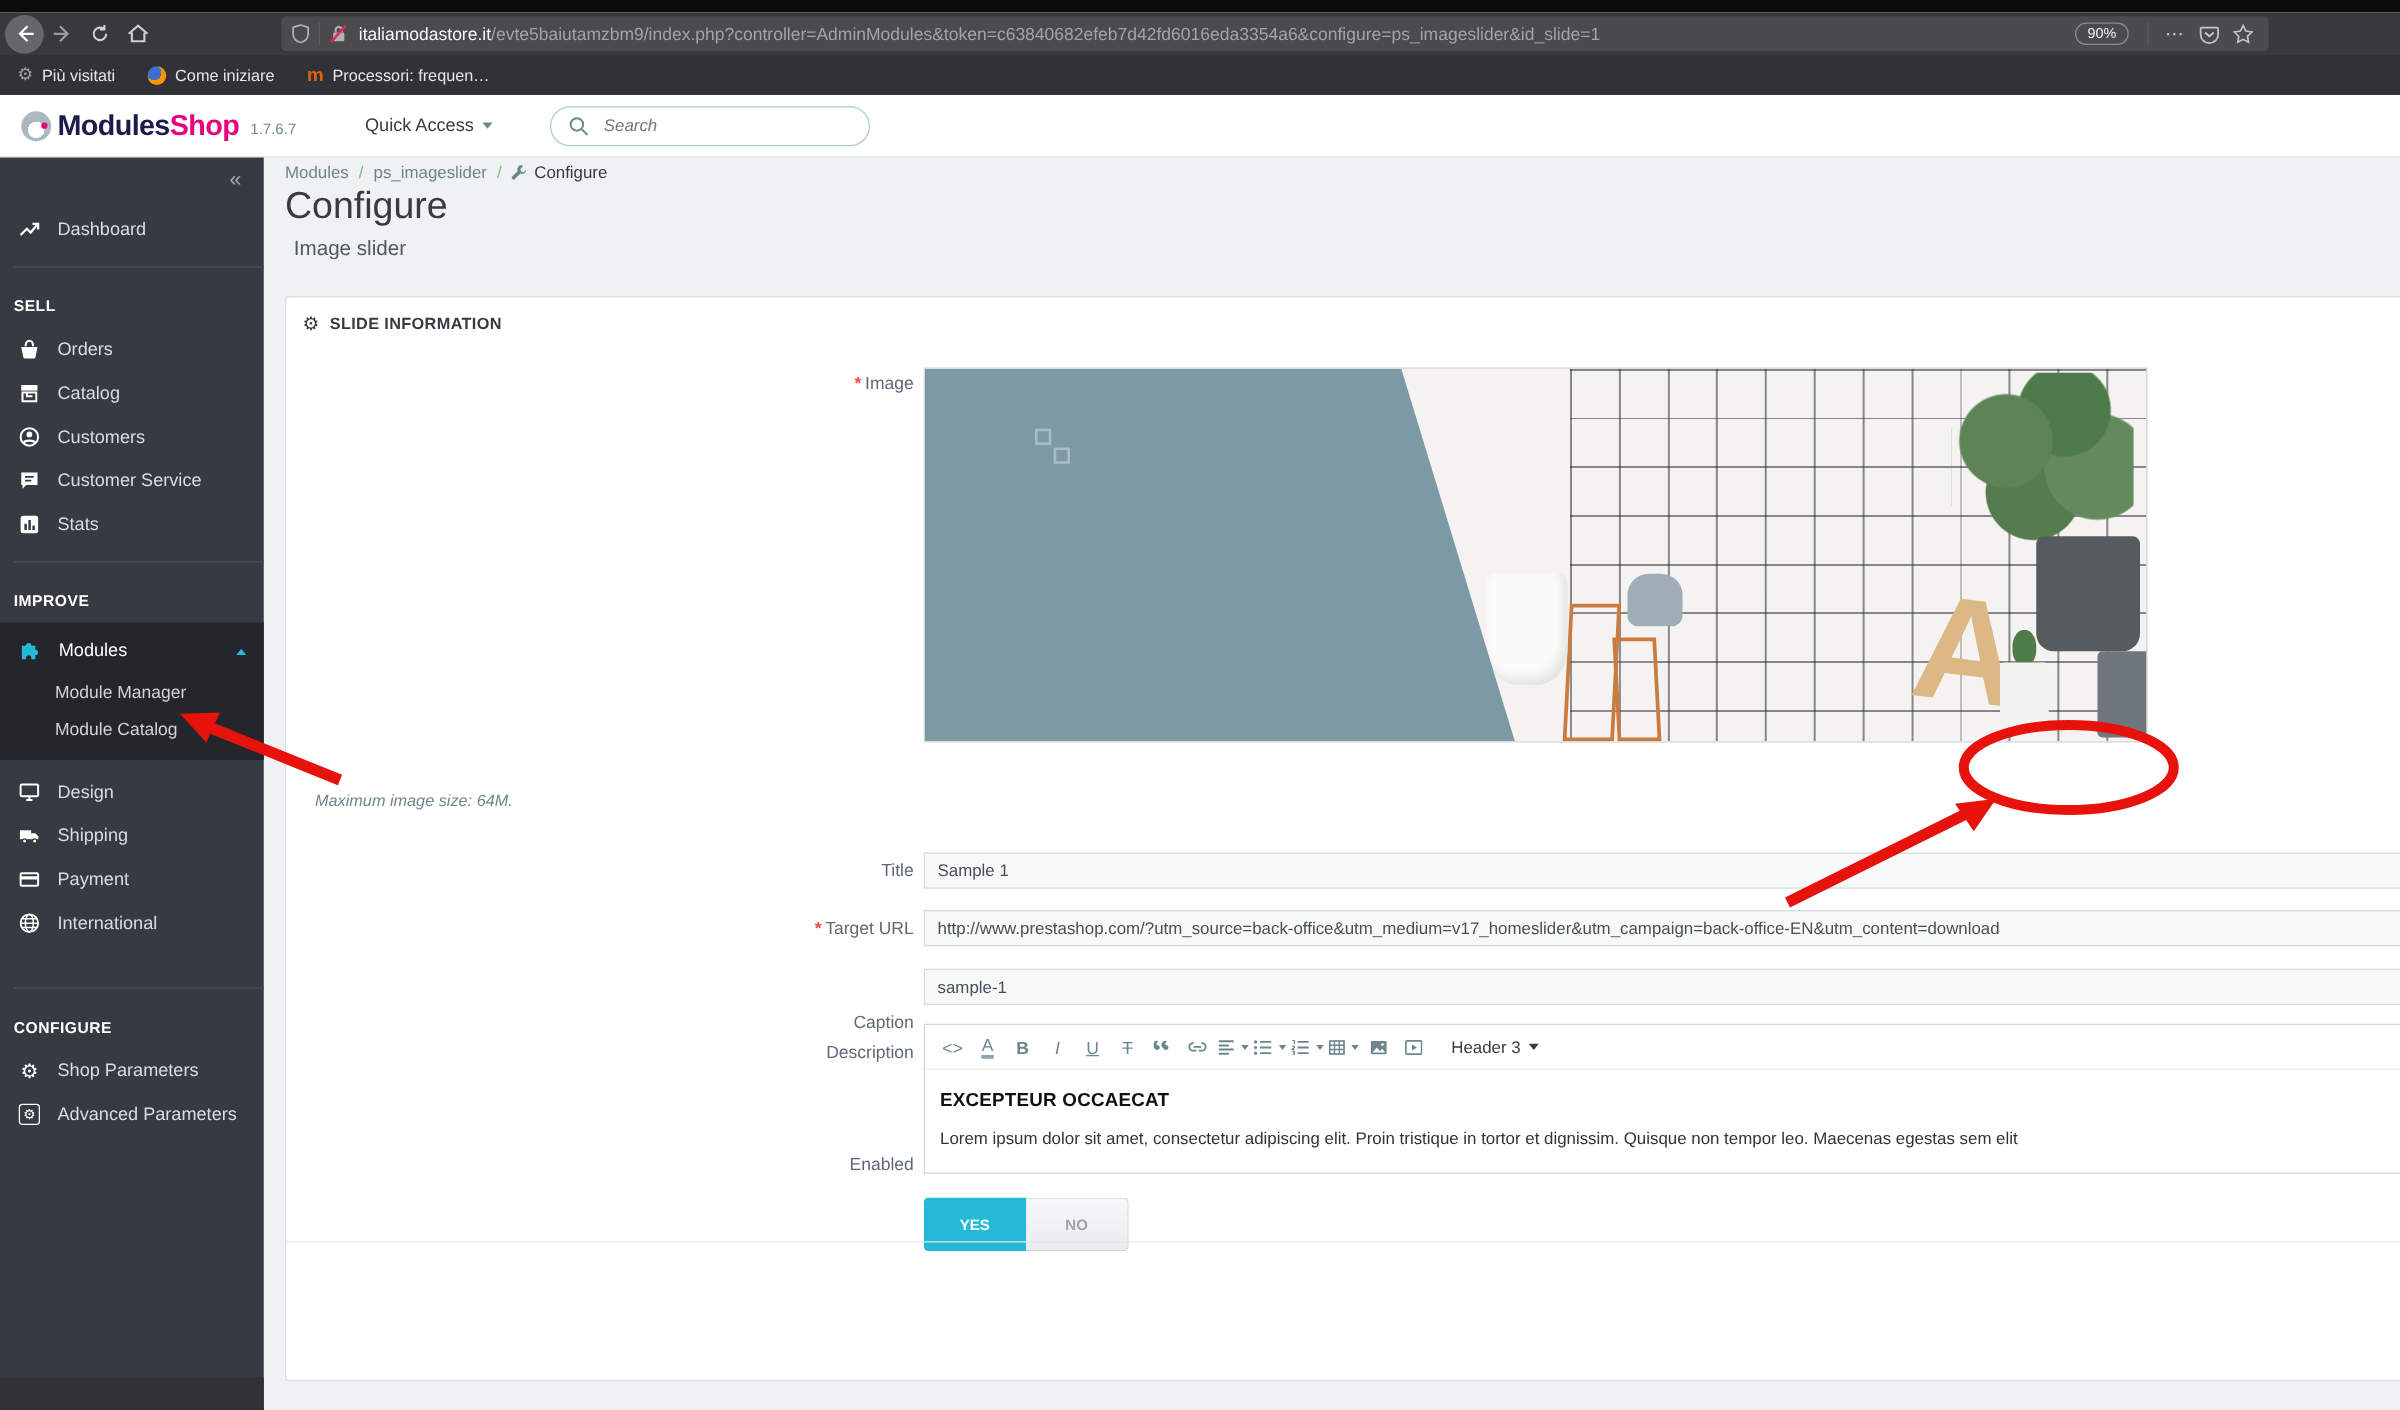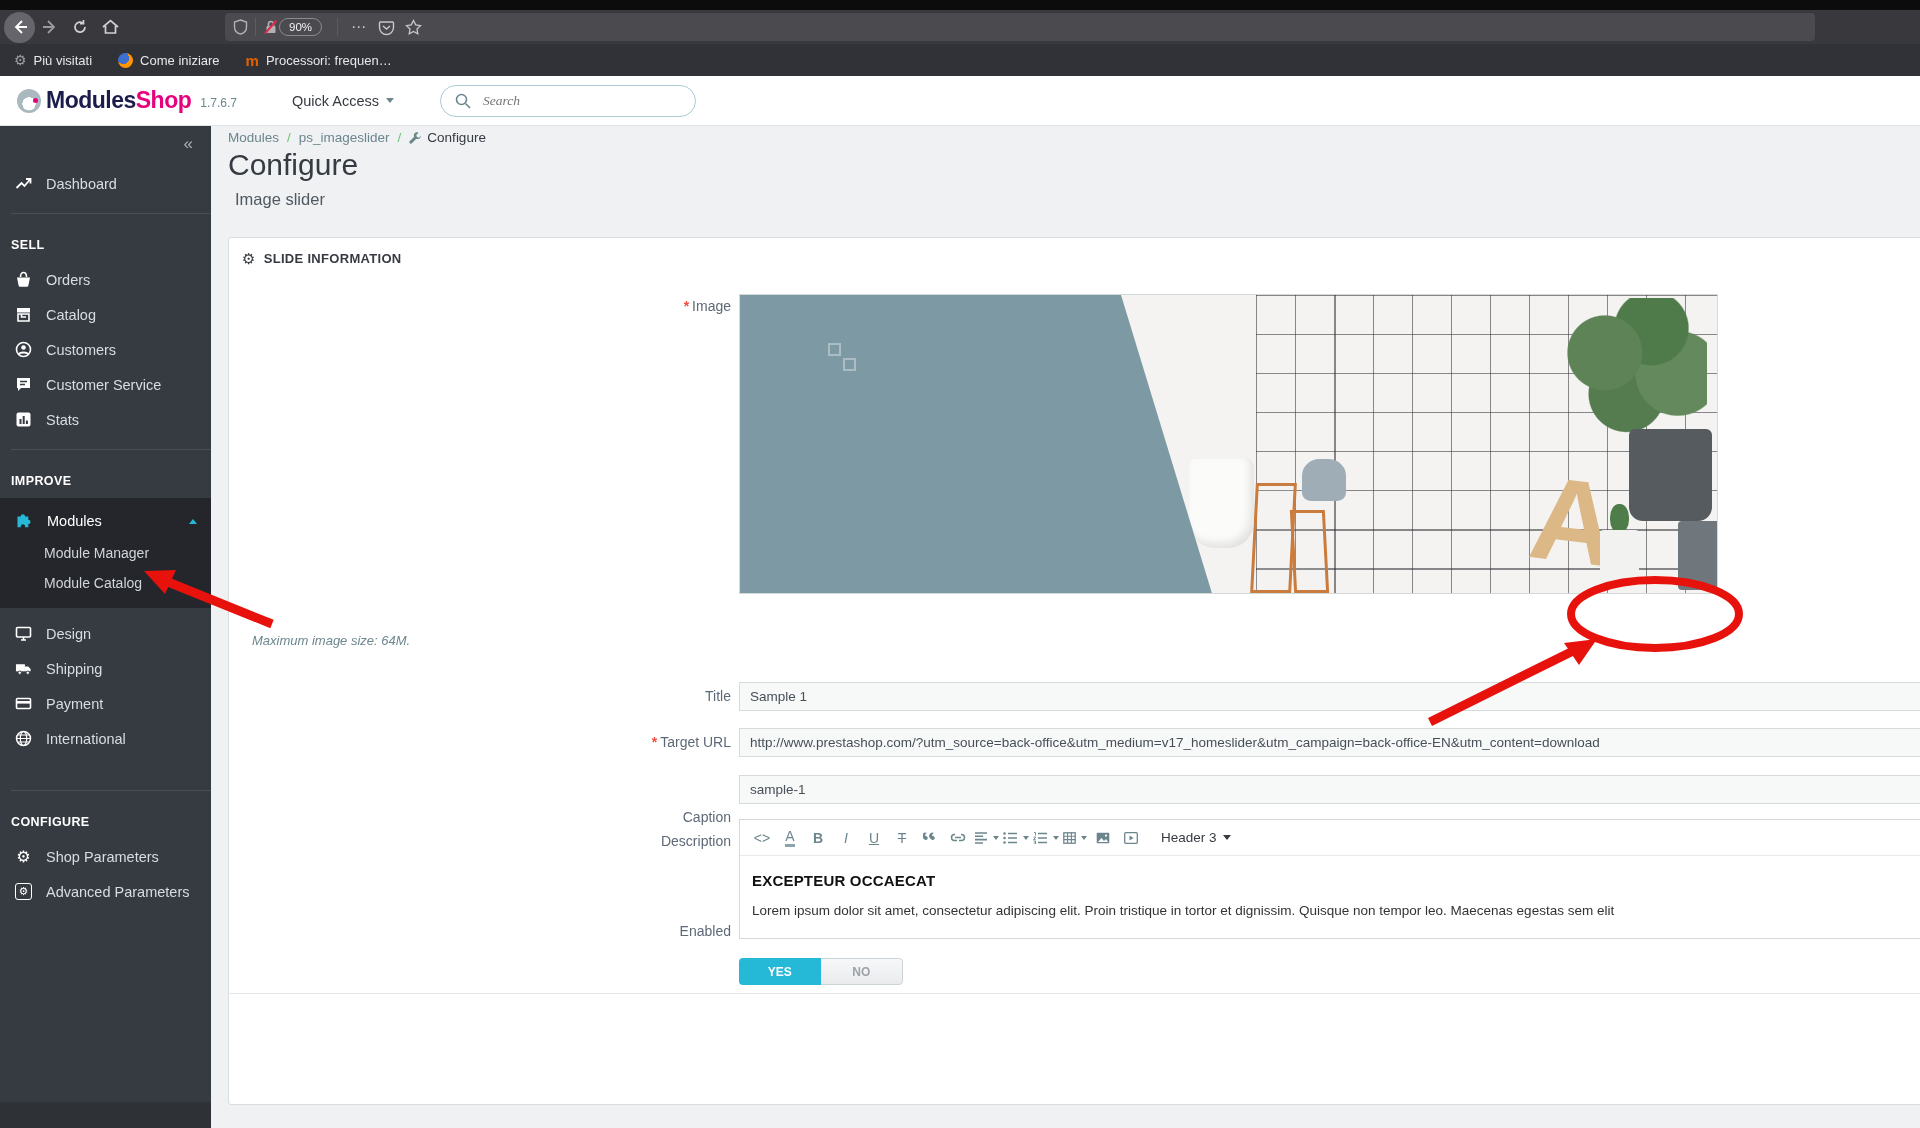"italiamodastore.it/evte5baiutamzbm9/inde" div.url-text { html: none -> <div> <span>italiamodastore.it</span><span>/evte5baiutamzbm9/index.php?controller=AdminModules&amp;token=c63840682efeb7d42fd6016eda3354a6&amp;configure=ps_imageslider&amp;id_slide=1</span> </div> }
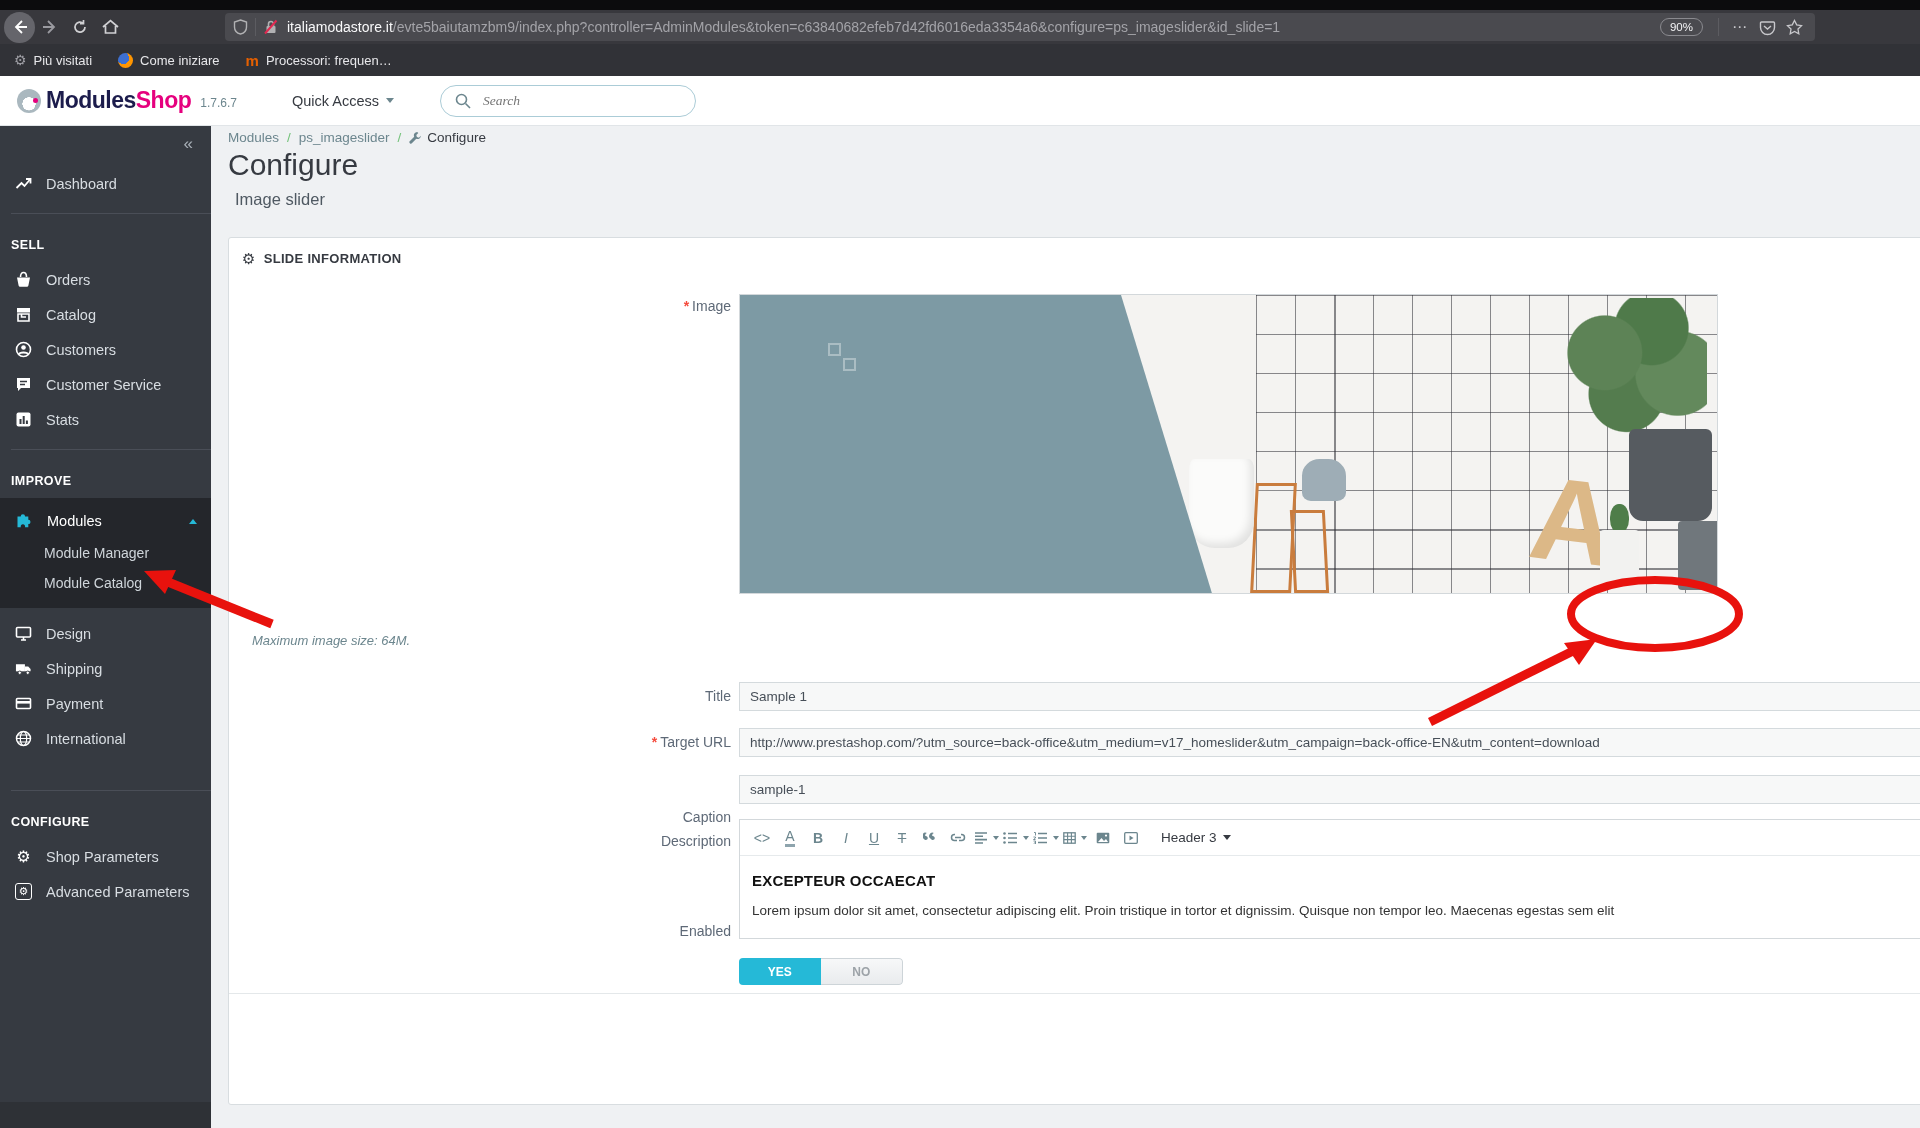"Search" .search-pill input { font-family: Liberation Serif, serif -> Liberation Sans, sans-serif }
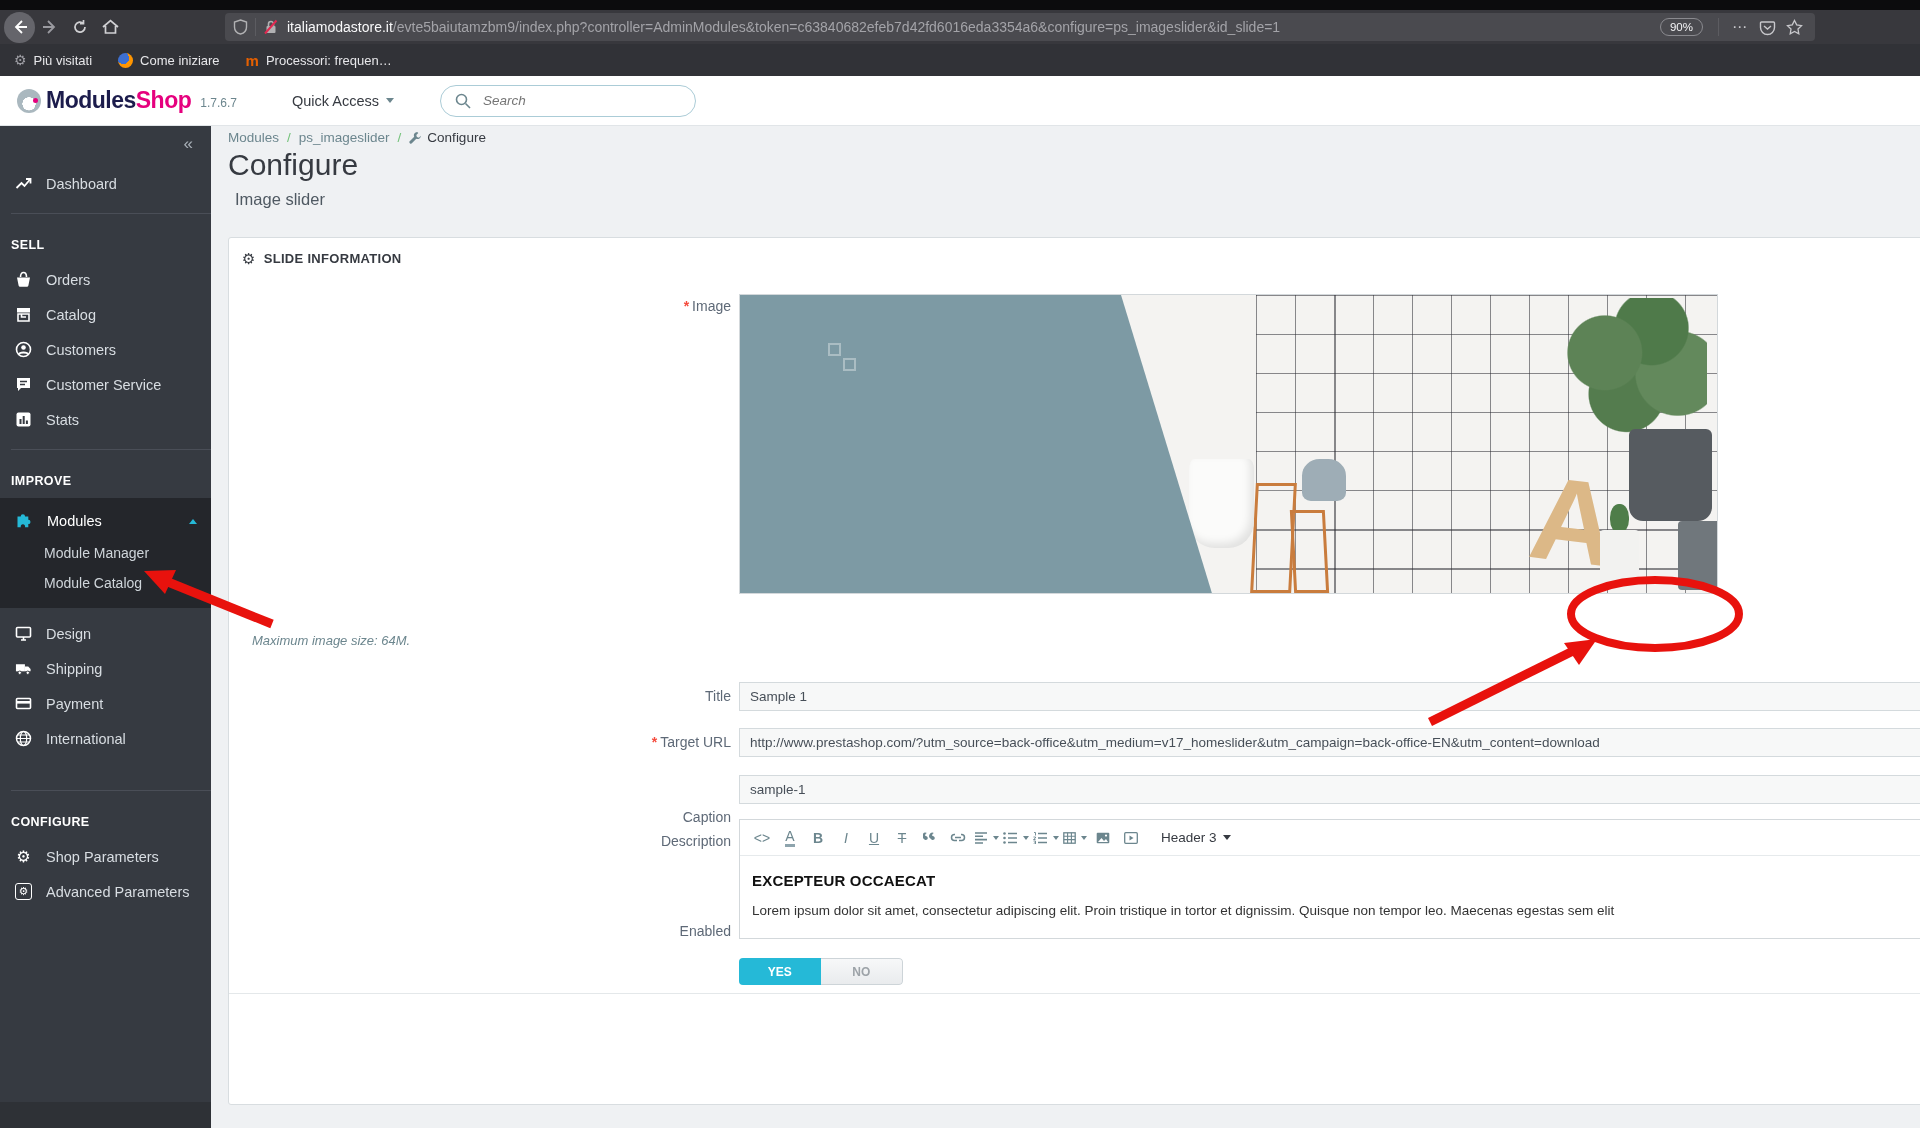"YES" .toggle { height: 27px -> 43px }
